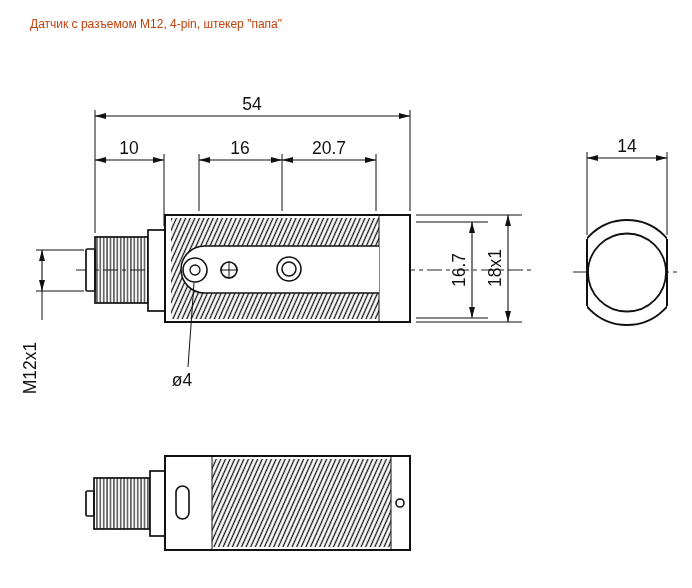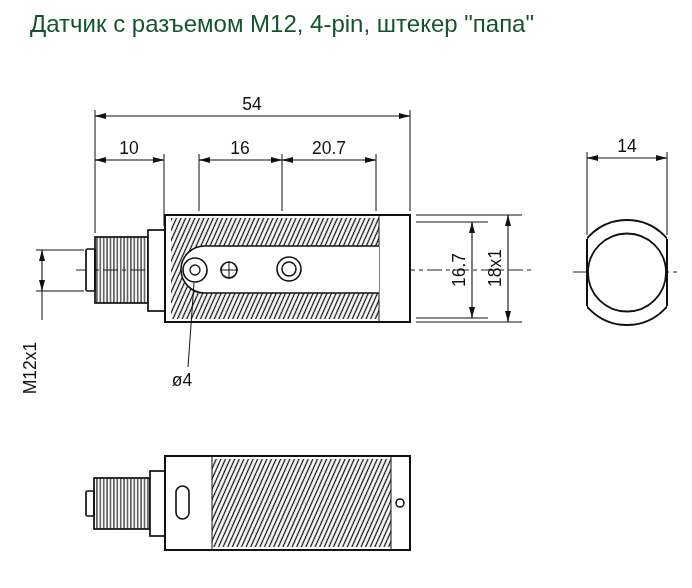"Датчик с разъемом М12, 4-pin," .title { color: #14532d -> #c2410c; font-size: 24px -> 12px }
